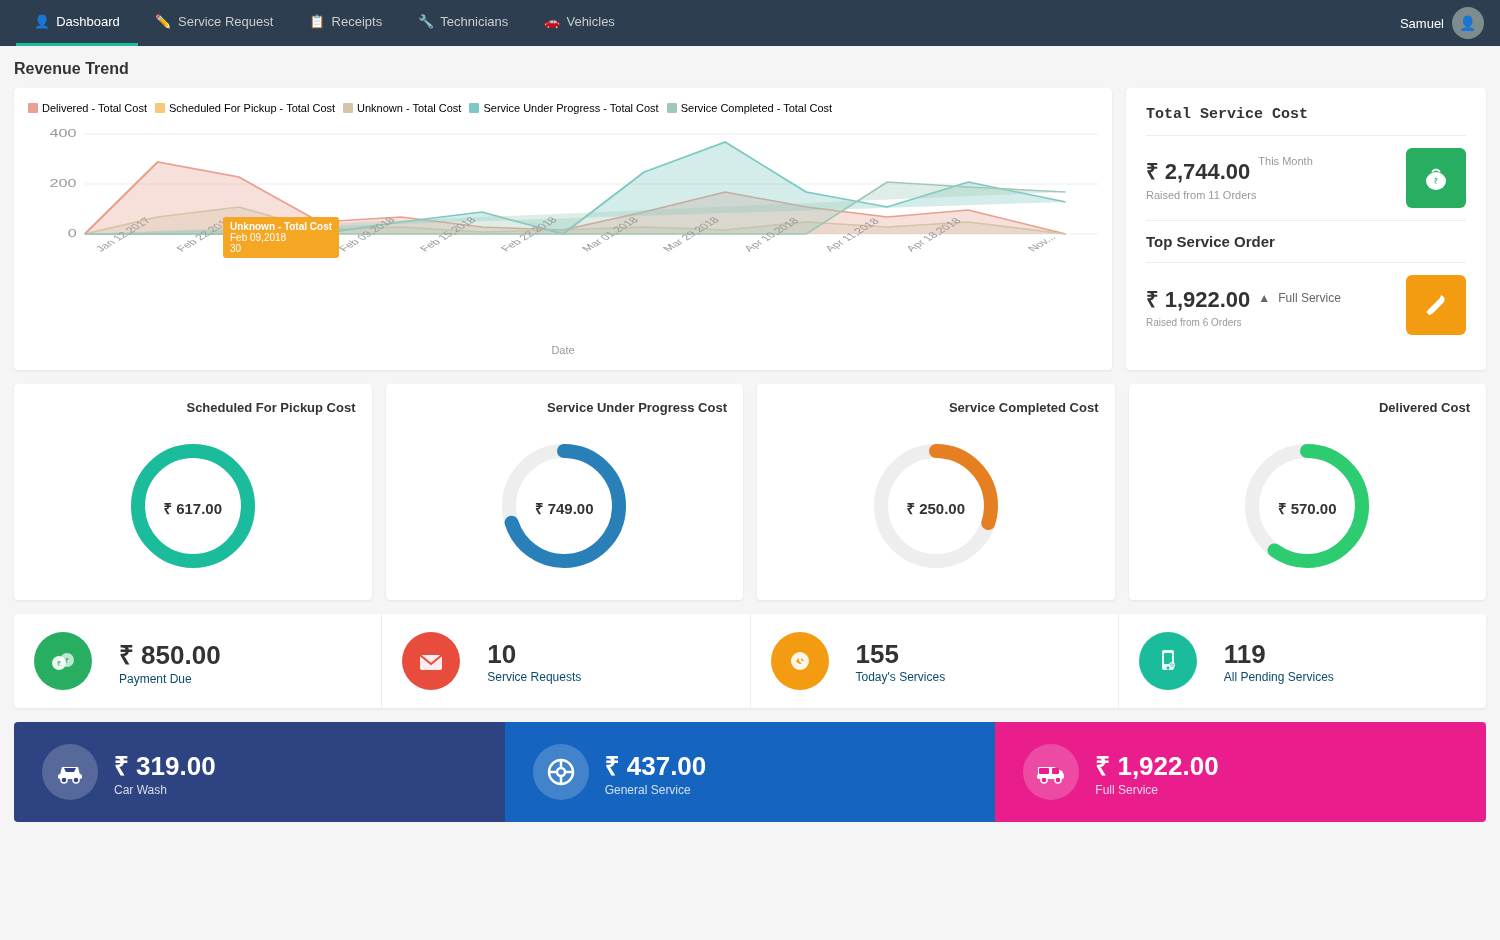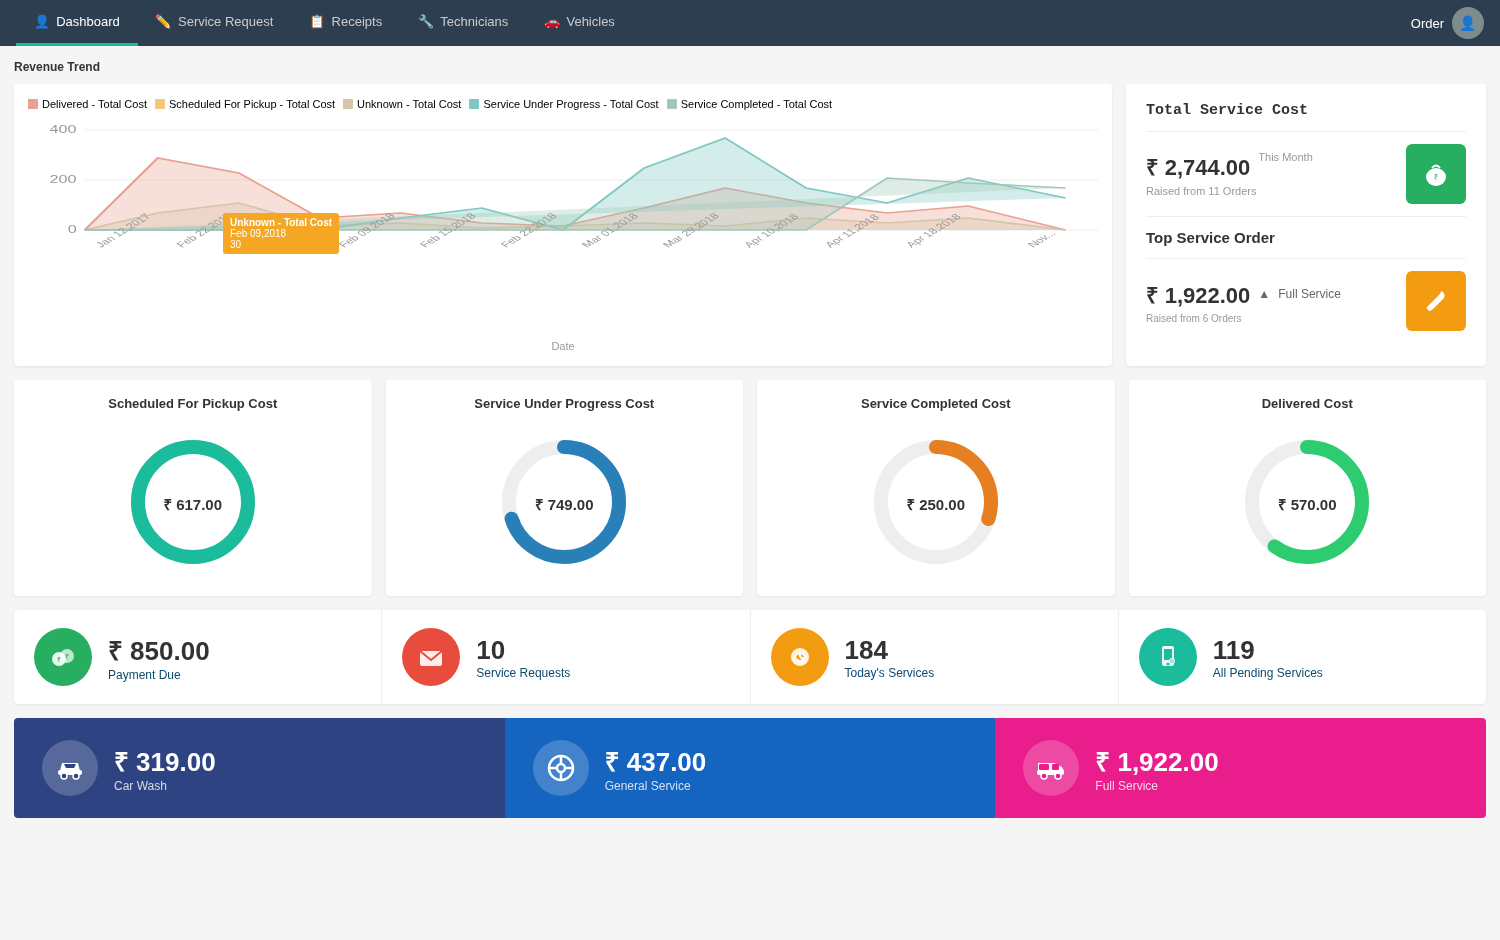"Order" span { text: Order -> Samuel }
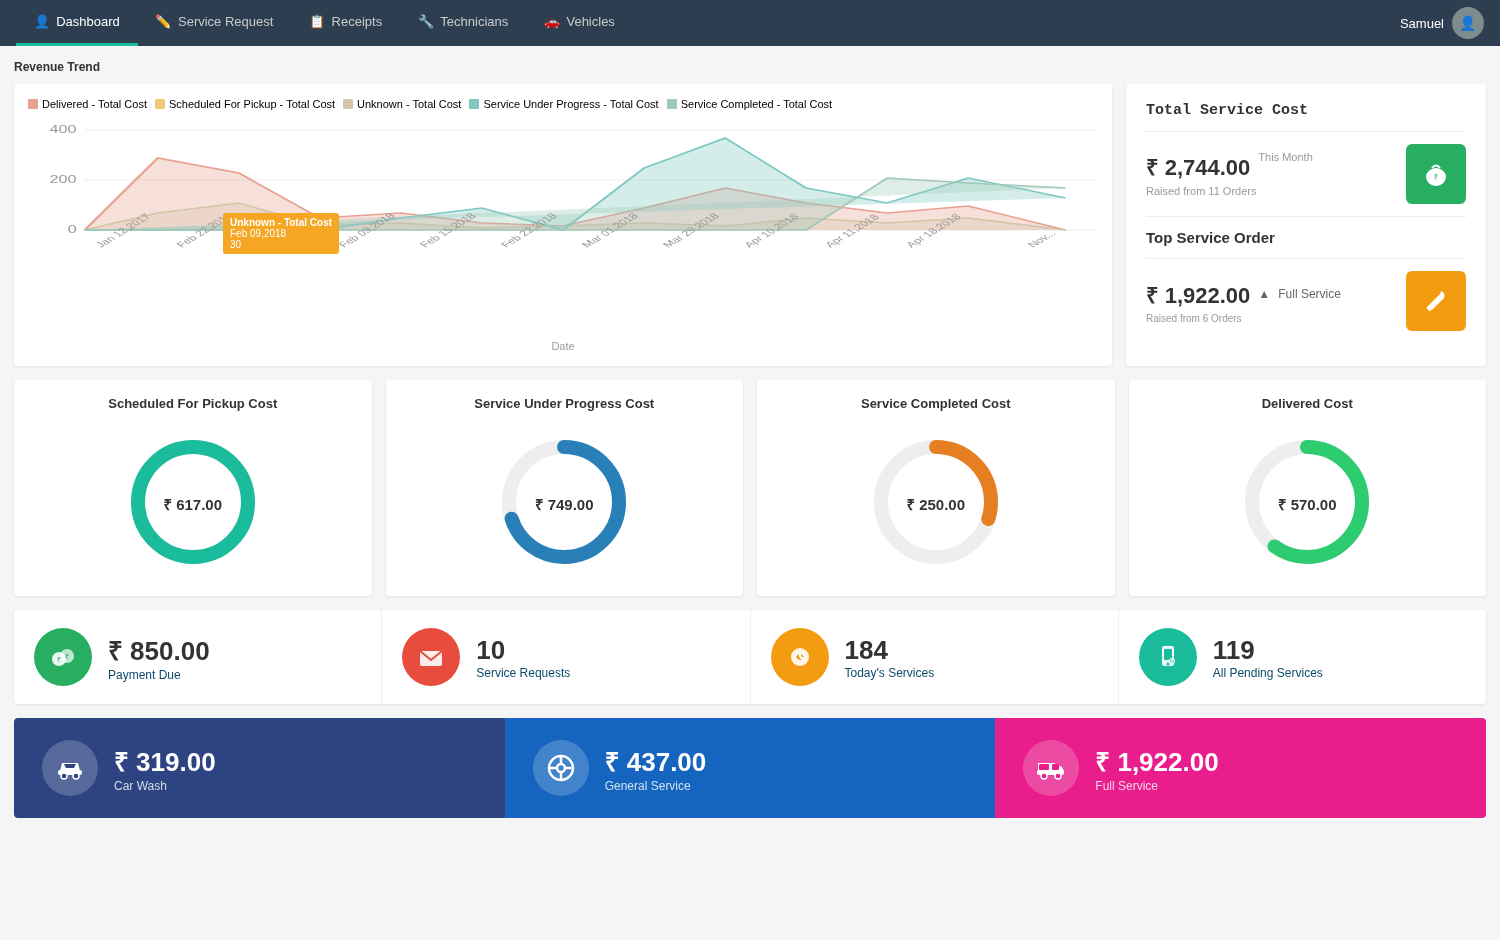"Revenue Trend" .section-title { font-size: 12px -> 16px }
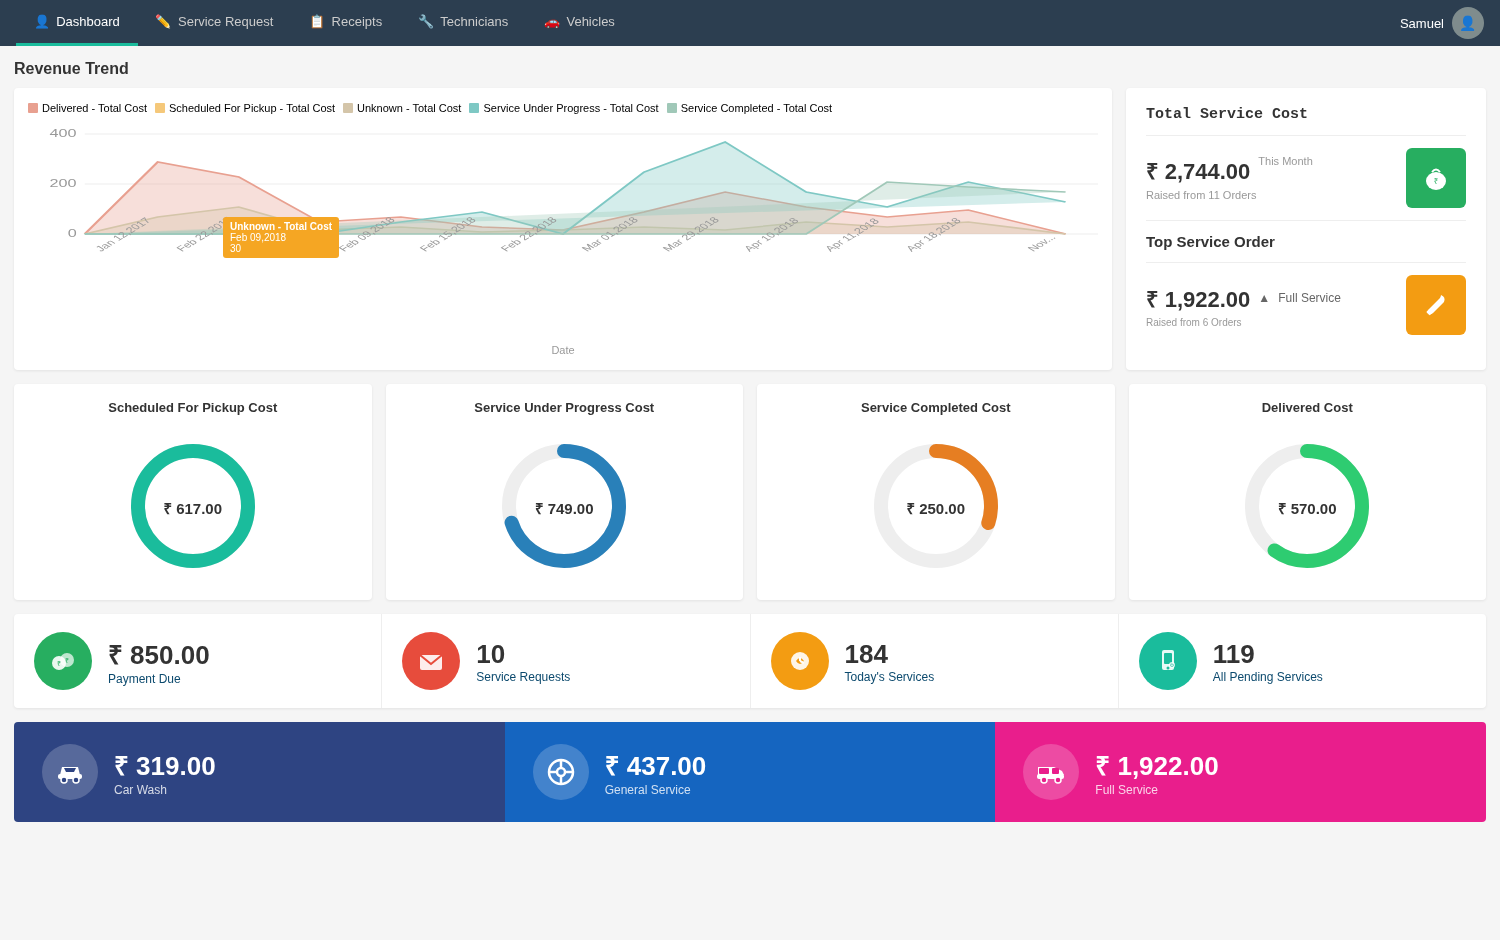"Scheduled For Pickup Cost" .donut-card { align-items: center -> flex-end }
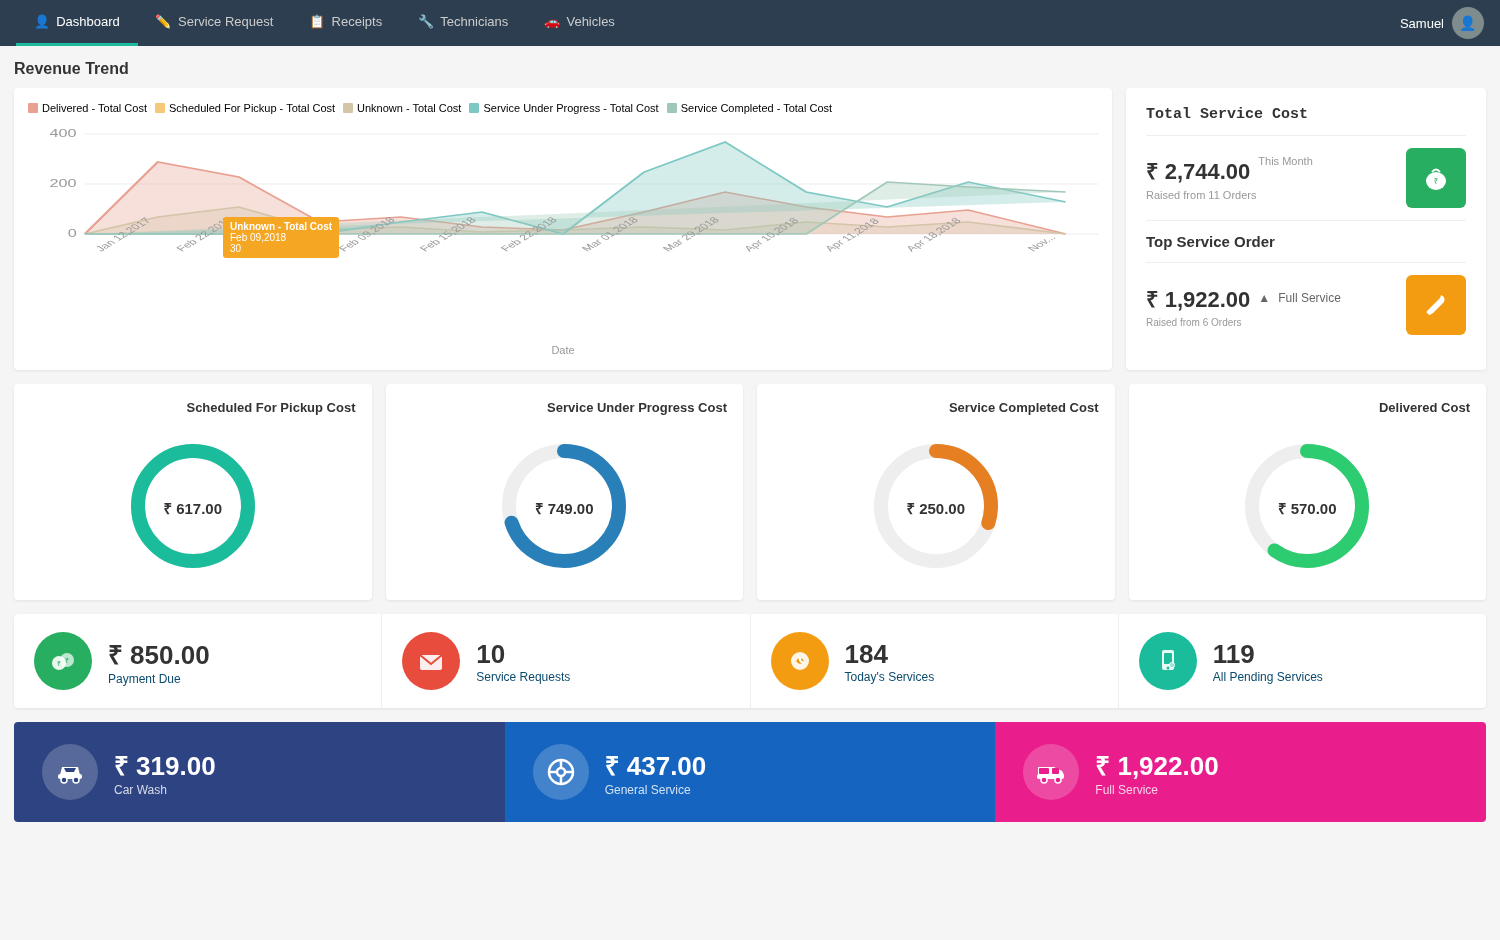"₹ 850.00" .metric-item { gap: 16px -> 27px }
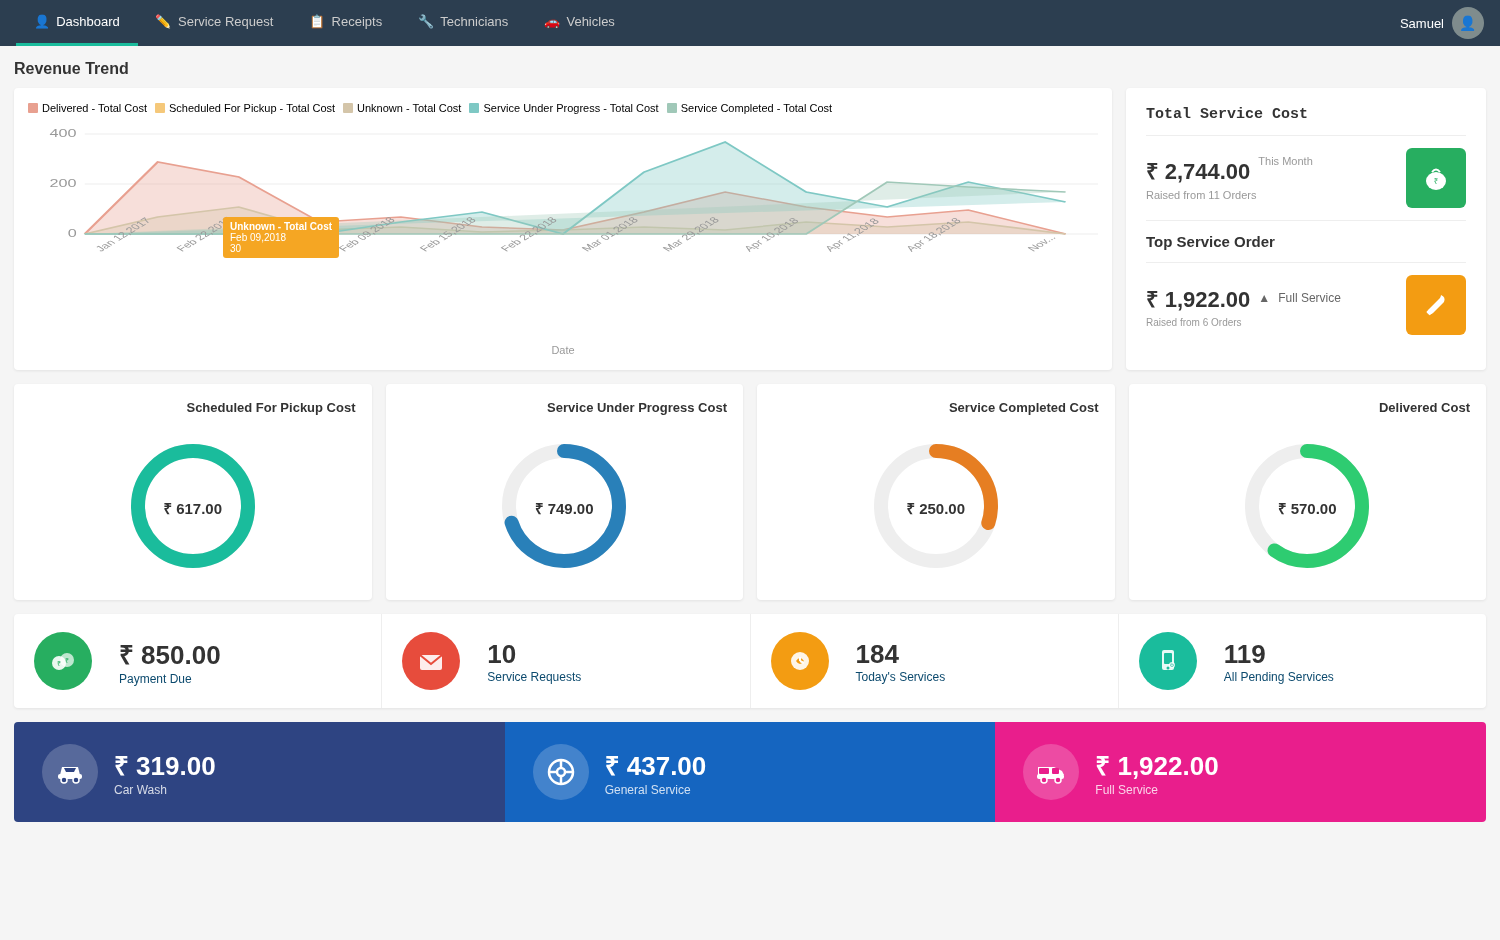"184" div.metric-num { text: 184 -> 155 }
